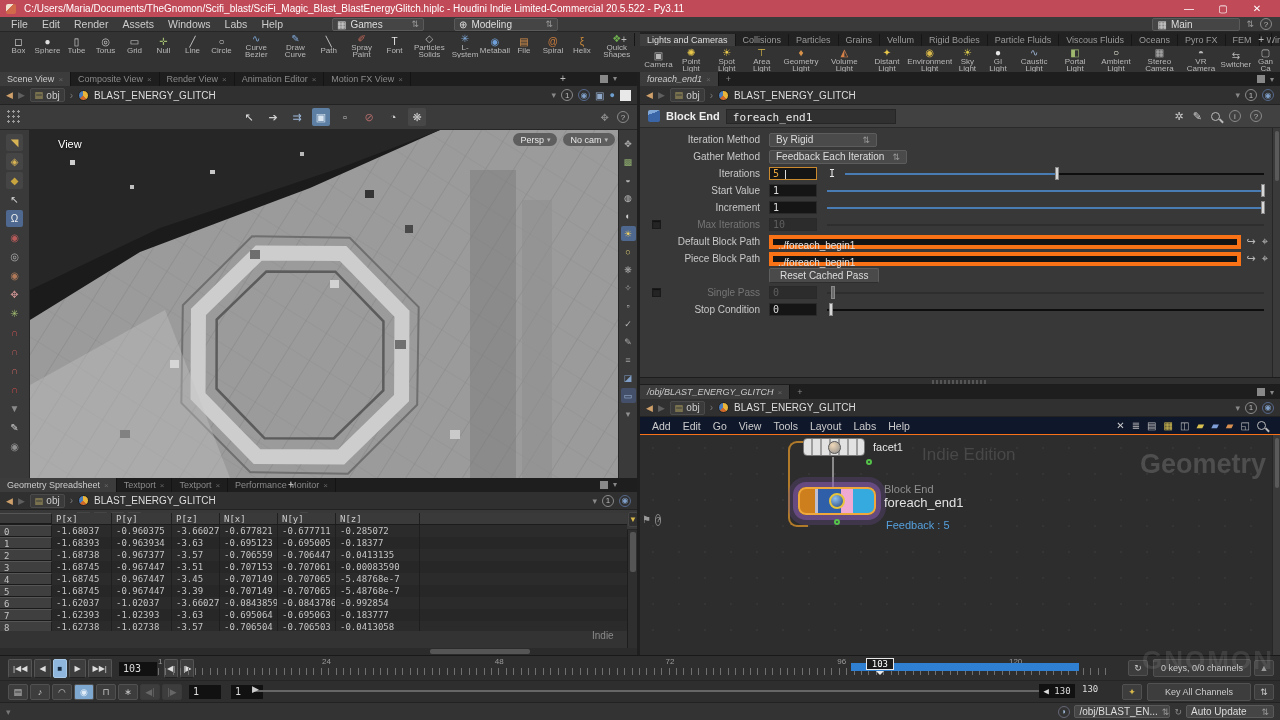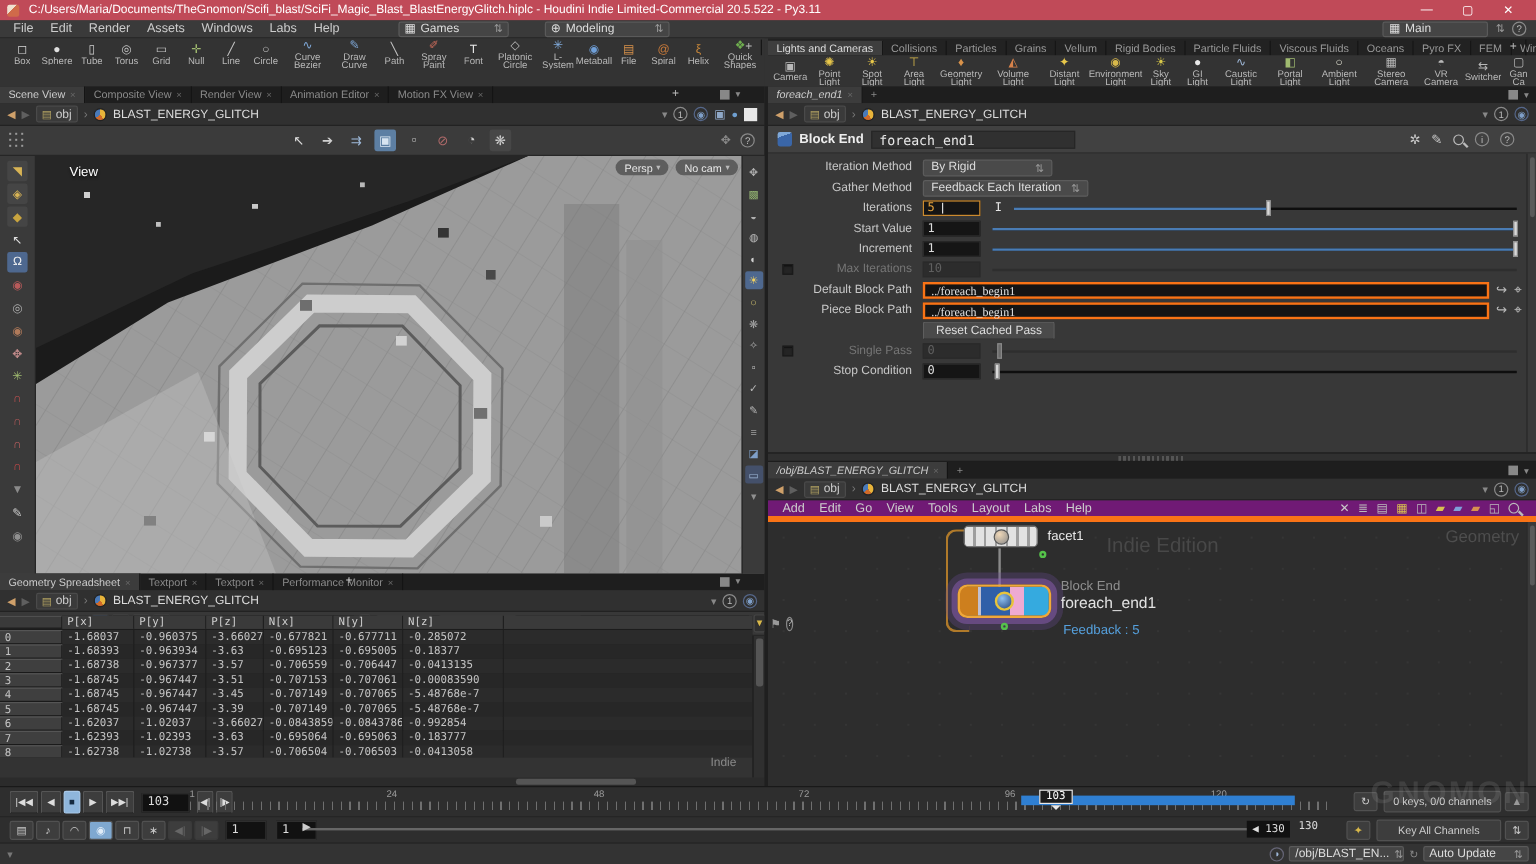"Platonic Circle" span.tlab { text: Platonic Circle -> Particles Solids }
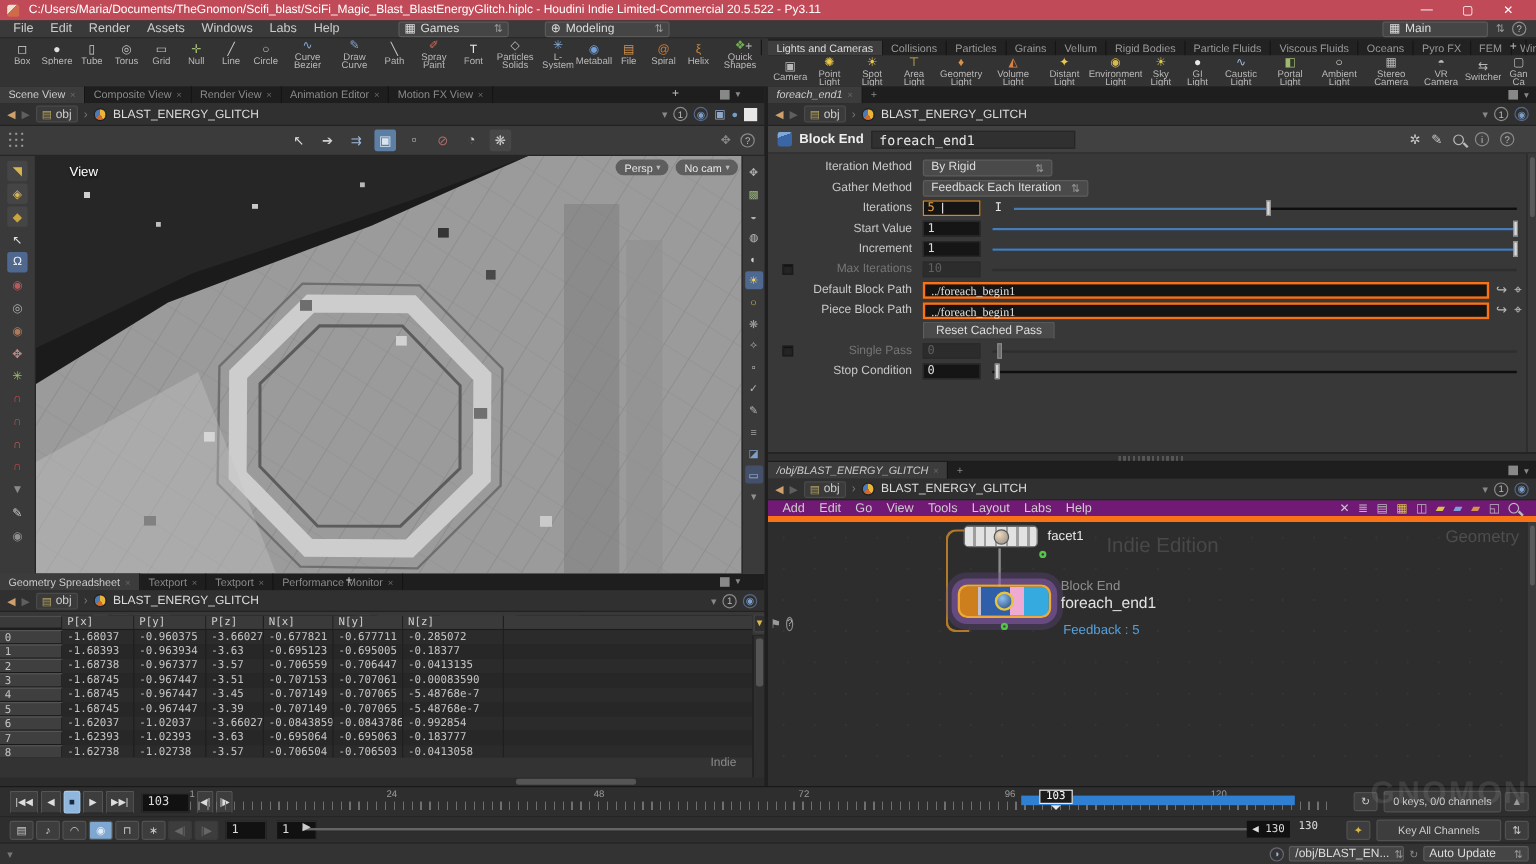"../foreach_begin1" .pathfield { border: 2px solid #f97316 -> 4px solid #f97316; font-family: Liberation Serif, serif -> Liberation Sans, sans-serif }
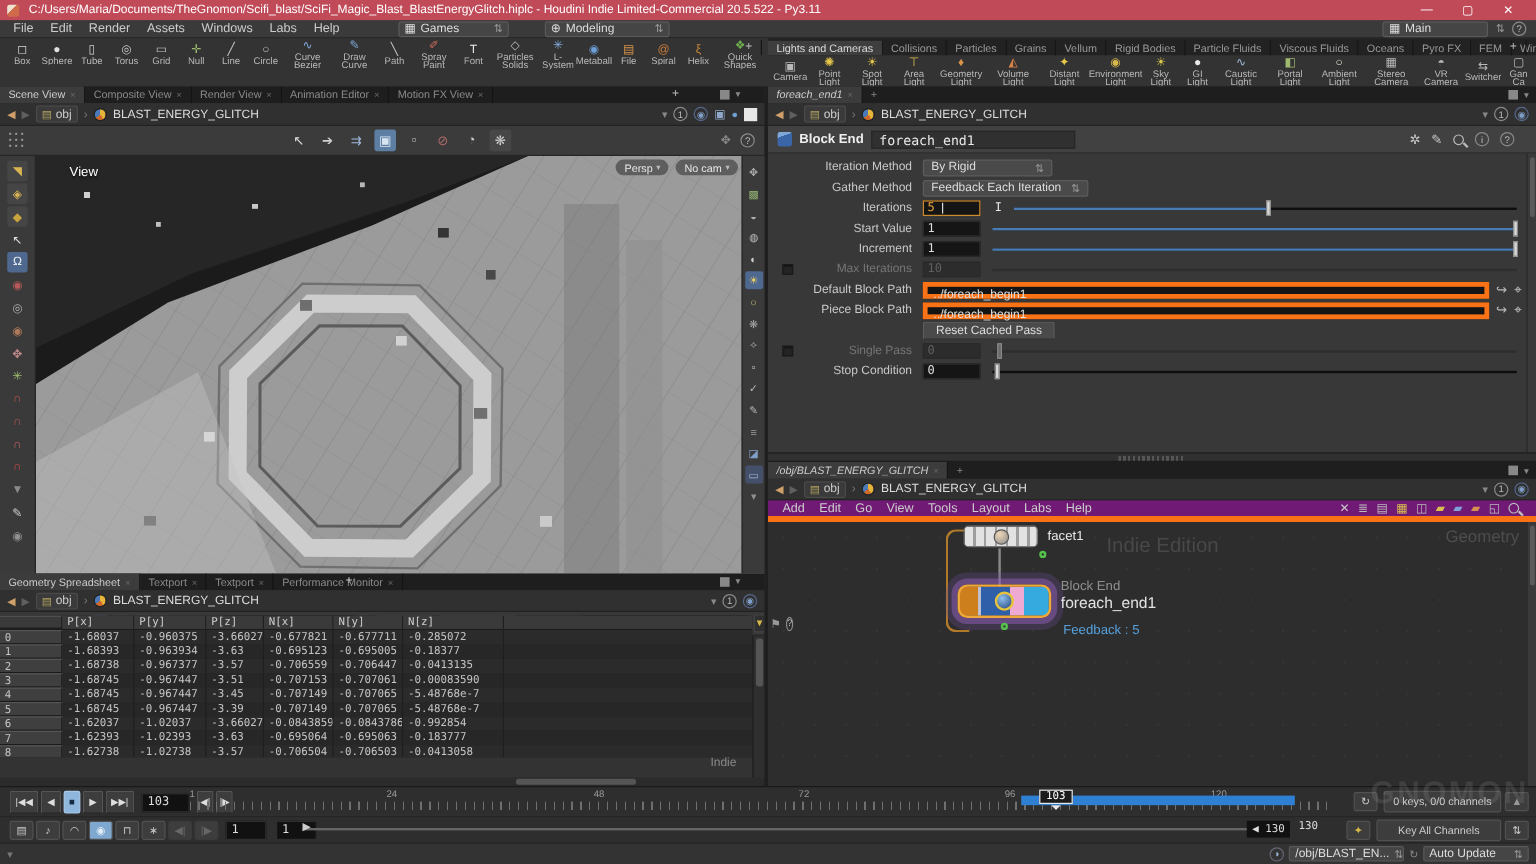"Add" #net-menubar { background: #701a75 -> #0f172a; border-bottom: 5px solid #f97316 -> 1px solid #f97316 }
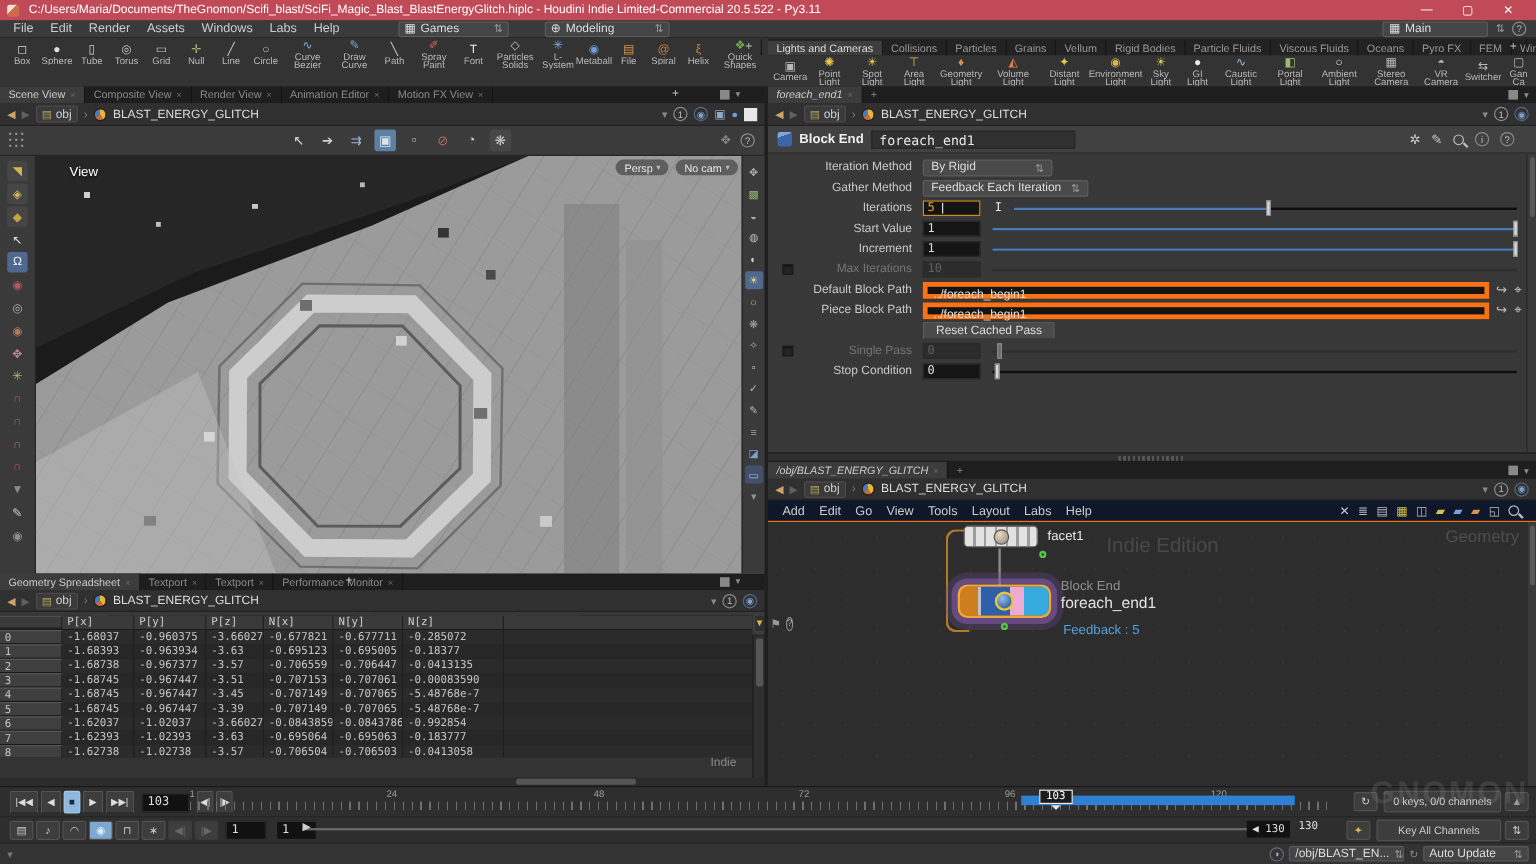"Geometry" .wm-geo { font-size: 14px -> 27px; font-weight: normal -> bold; top: 4px -> 14px }
